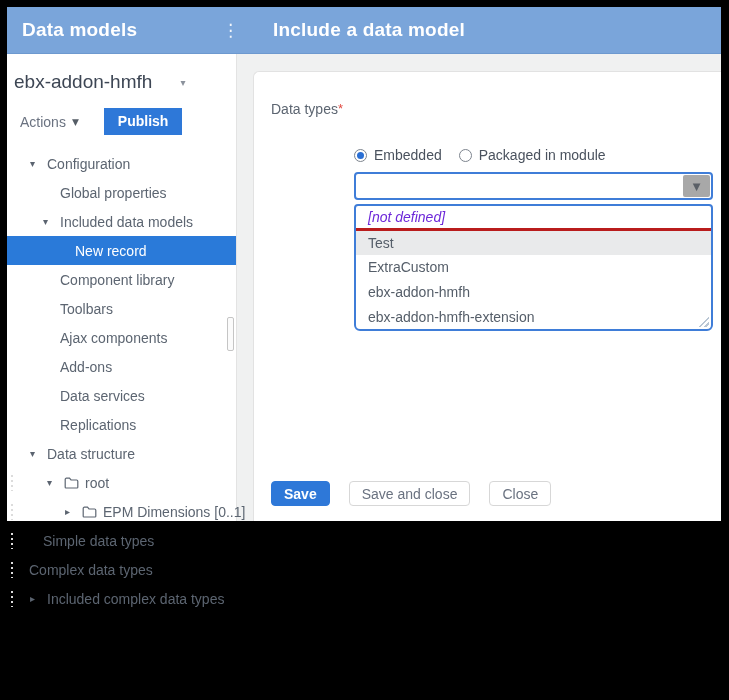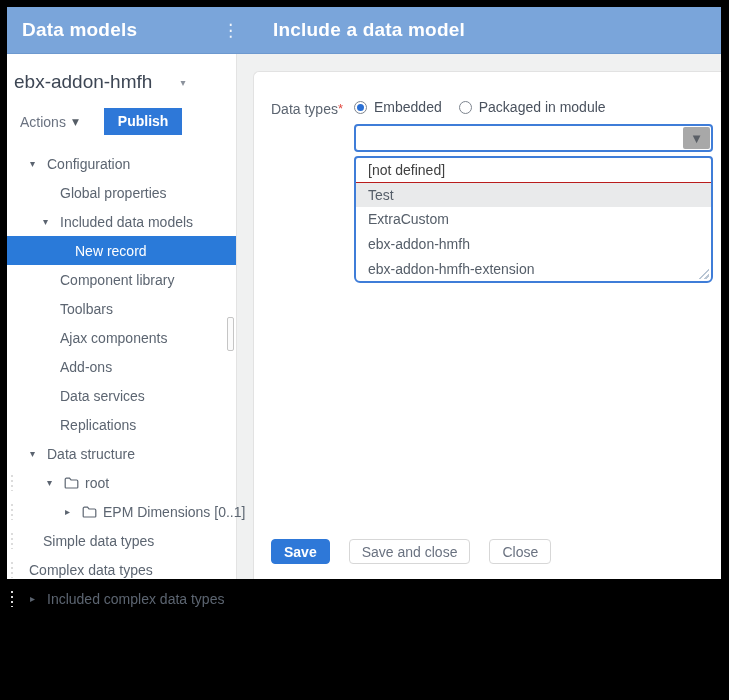"Data models" .app { height: 572px -> 514px }
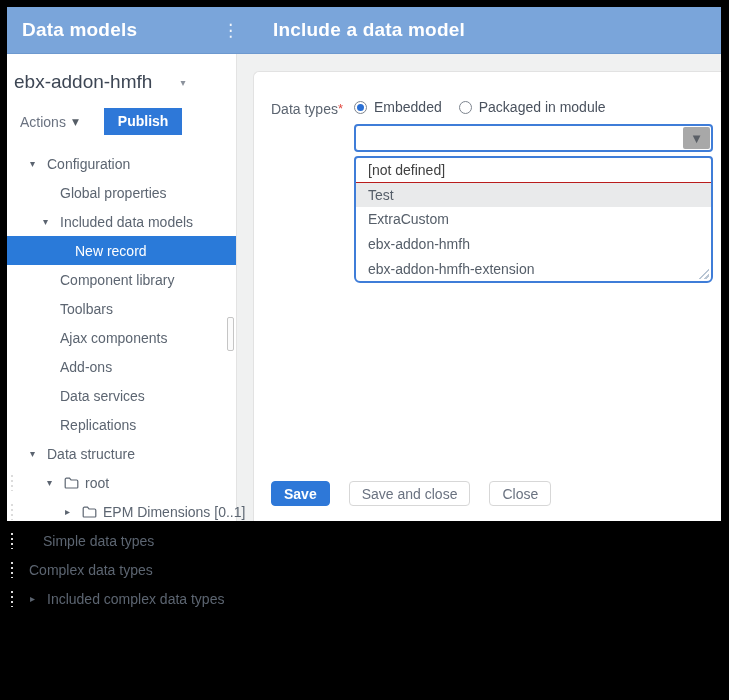"Embedded" .field-col { margin-top: none -> 48px }
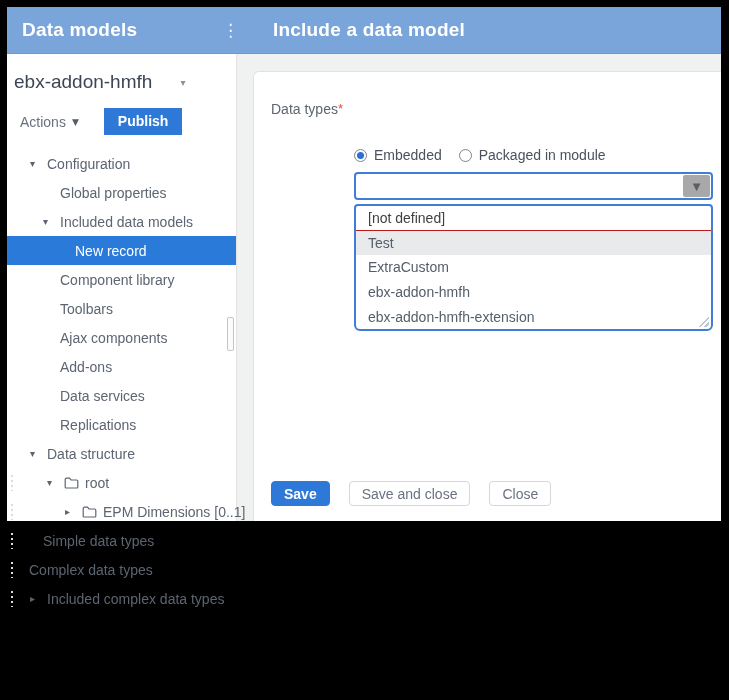"[not defined]" .opt.placeholder { border-bottom: 1px solid #b91c1c -> 3px solid #b91c1c; color: #404040 -> #6d28d9; font-style: none -> italic }
